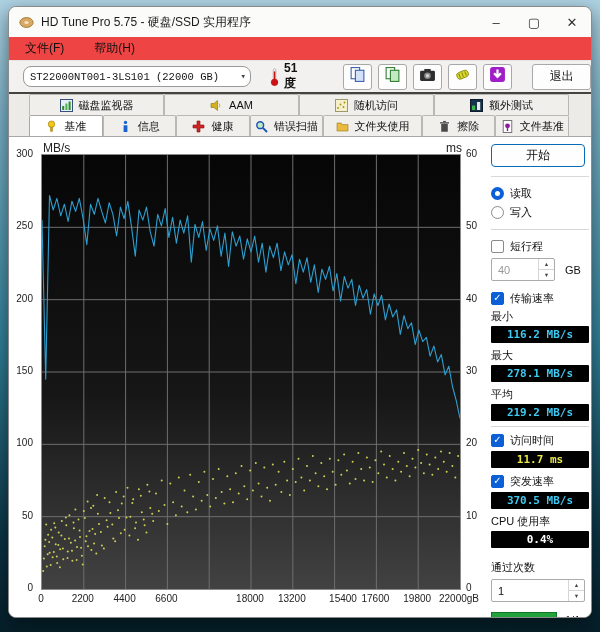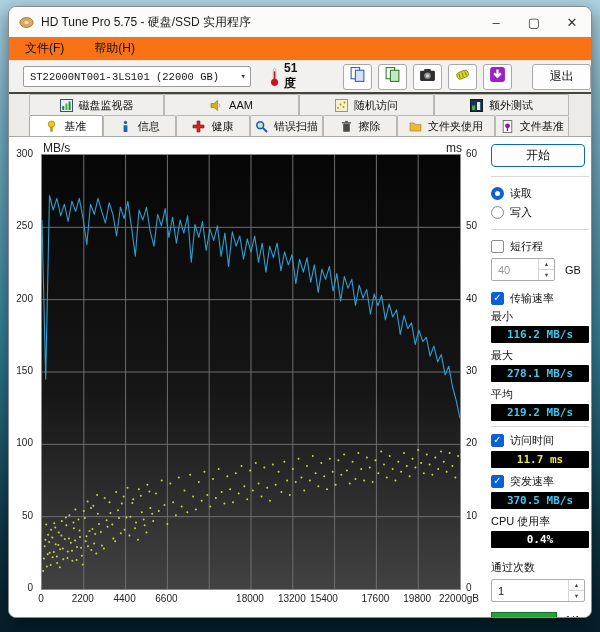"文件(F)" .menubar { background: #f97316 -> #ef4444 }
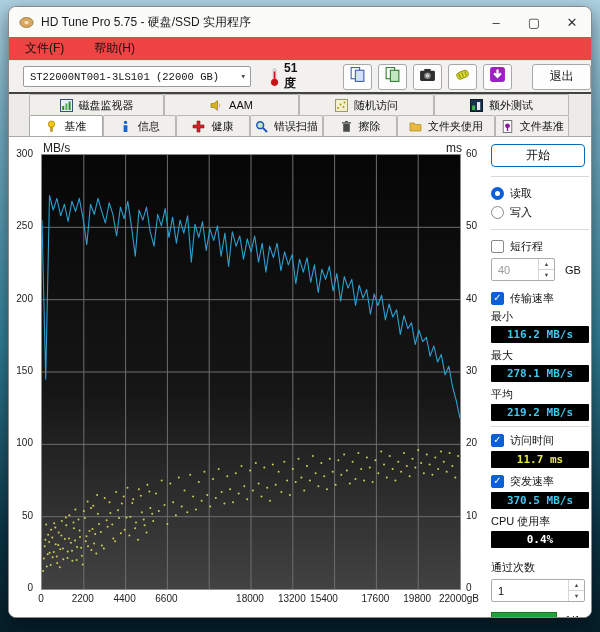"ST22000NT001-3LS101 (22000 GB)" .combo { border-radius: 2px -> 8px }
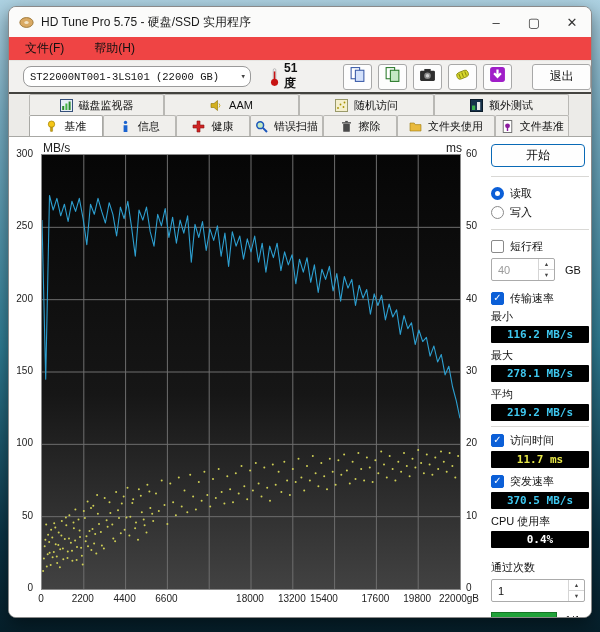"擦除" div.tab { order: before "文件夹使用" -> after "文件夹使用" }
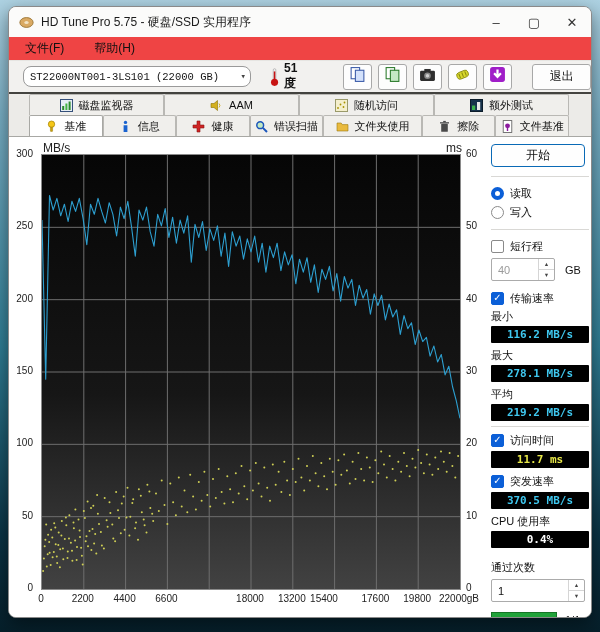"15400" div.axislabel { left: 315px -> 334px }
